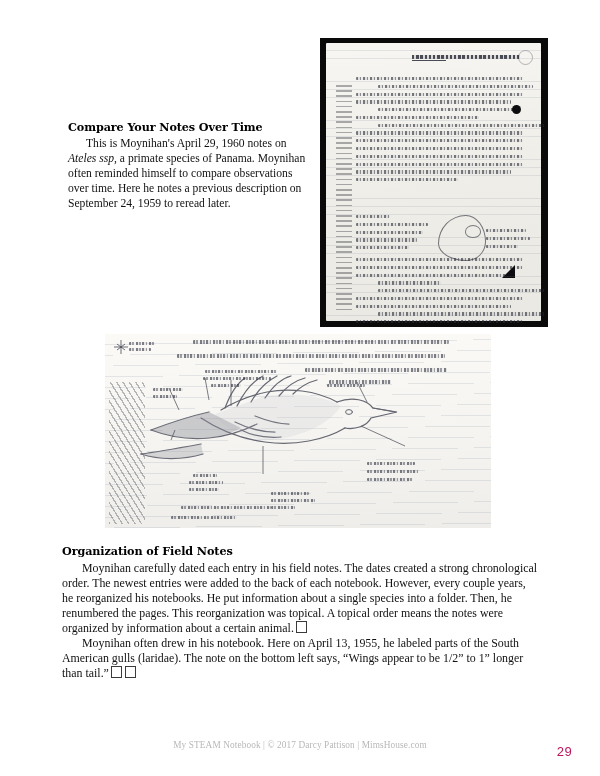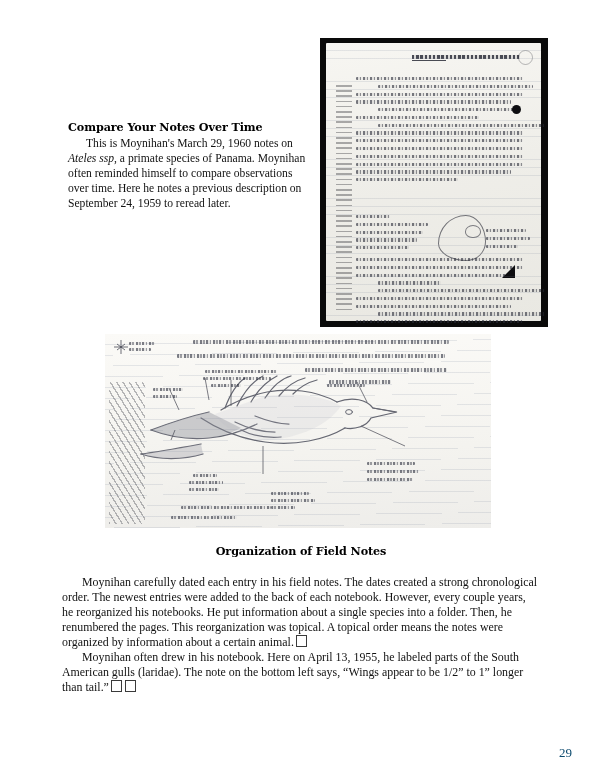"This is Moynihan's March 29," span { text: March -> April }
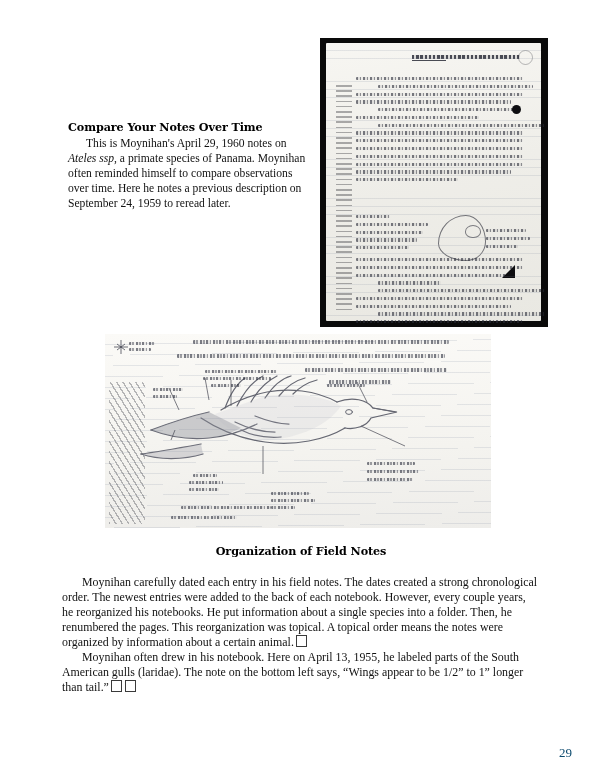"Organization of Field Notes" .col-wide h2.section-head { margin-bottom: 17px -> 3px; text-align: center -> none }
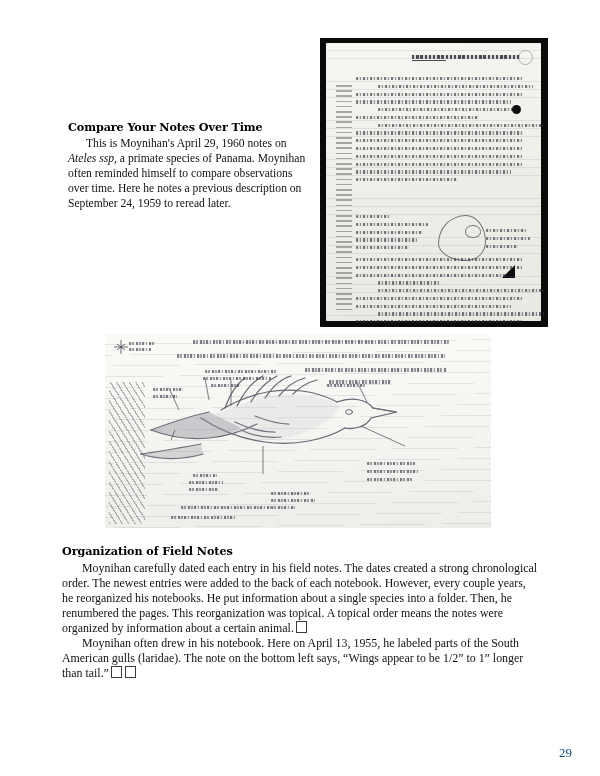"My STEAM Notebook | ©" div.footer { html: none -> <div>My STEAM Notebook | © 2017 Darcy Pattison | MimsHouse.com</div> }
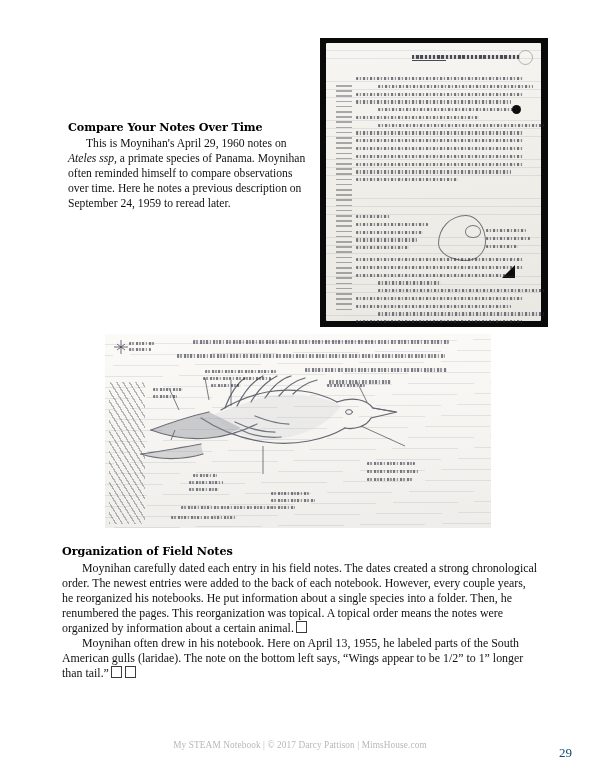"29" .pagenum { color: #0c4a6e -> #be185d; font-family: Liberation Serif, serif -> Liberation Mono, monospace }
